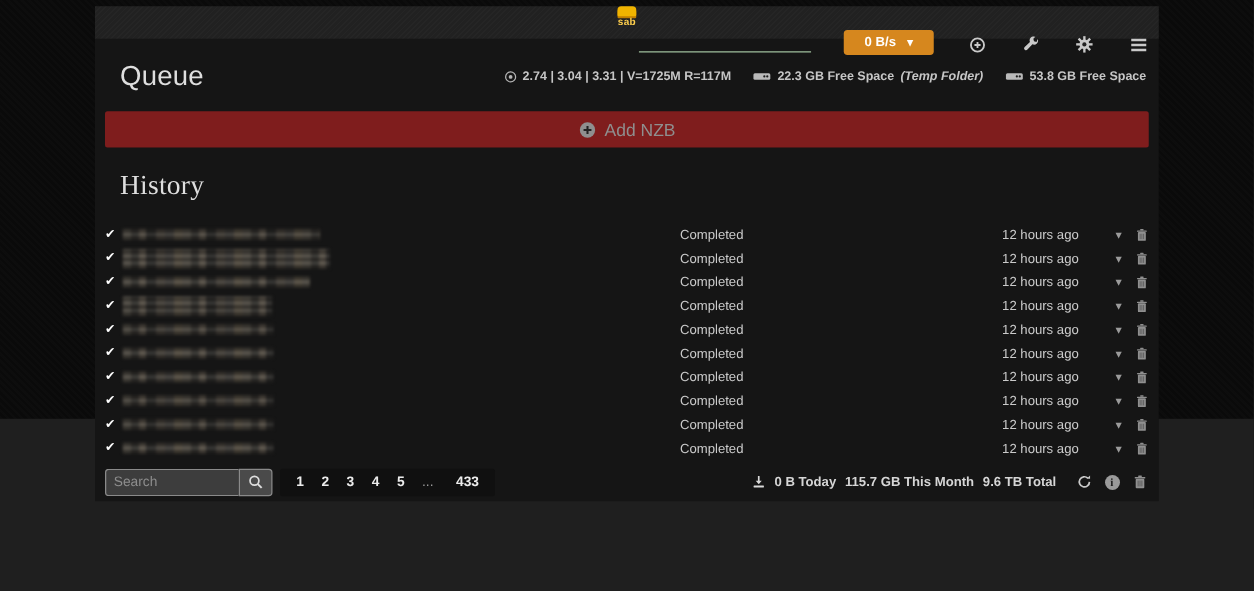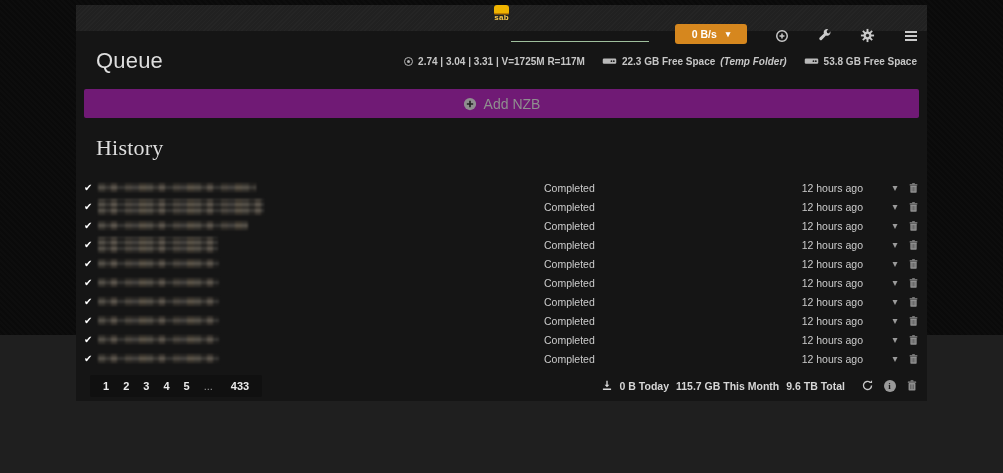"Add NZB" .add-nzb { background: #701a75 -> #7f1d1d }
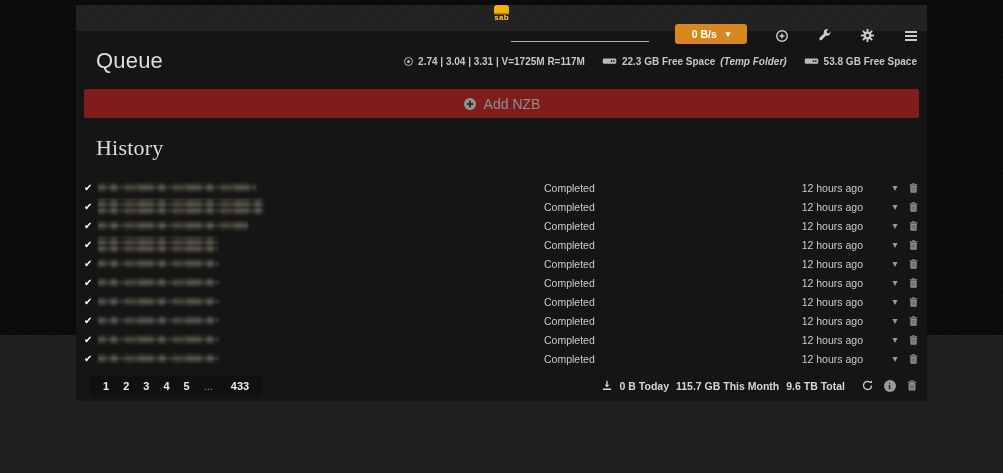"Search" div.search-wrap { html: none -> <div> <input> <button> <svg> <circle></circle> <path></path> </svg> </button> </div> }
